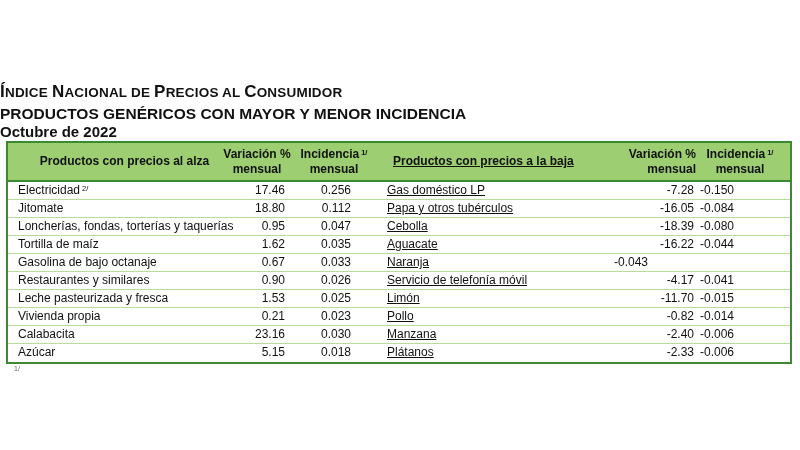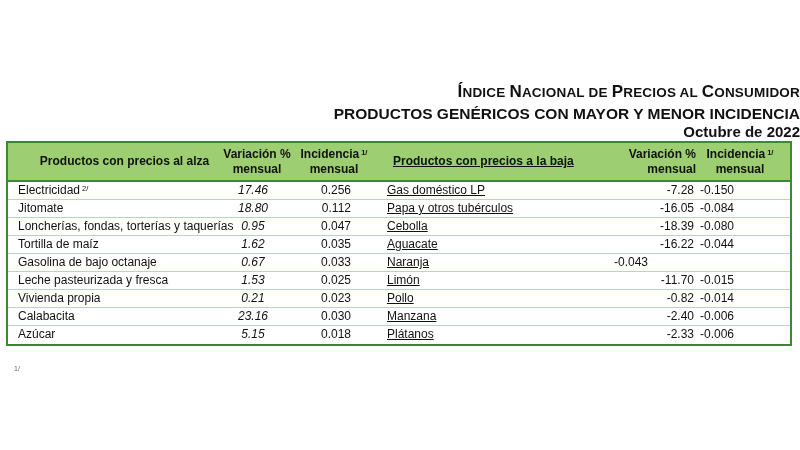"ÍNDICE NACIONAL DE PRECIOS AL" .titles { text-align: right -> left }
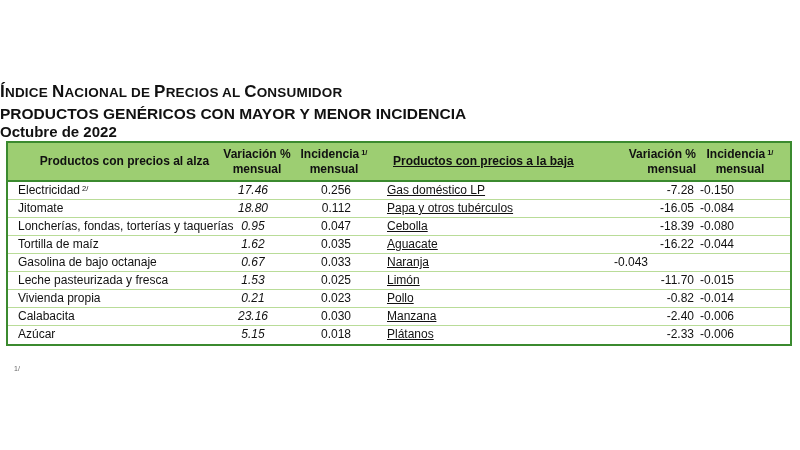"17.46" .row .c2 { font-style: italic -> none; text-align: none -> right }
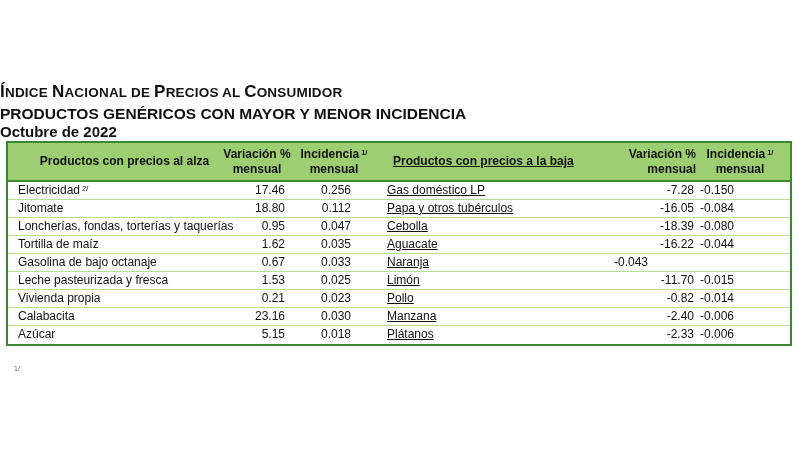"Restaurantes y similares" div.row { html: none -> <div> <div>Restaurantes y similares</div> <div>0.90</div> <div>0.026</div> <div>Servicio de telefonía móvil</div> <div>-4.17</div> <div>-0.041</div> </div> }
